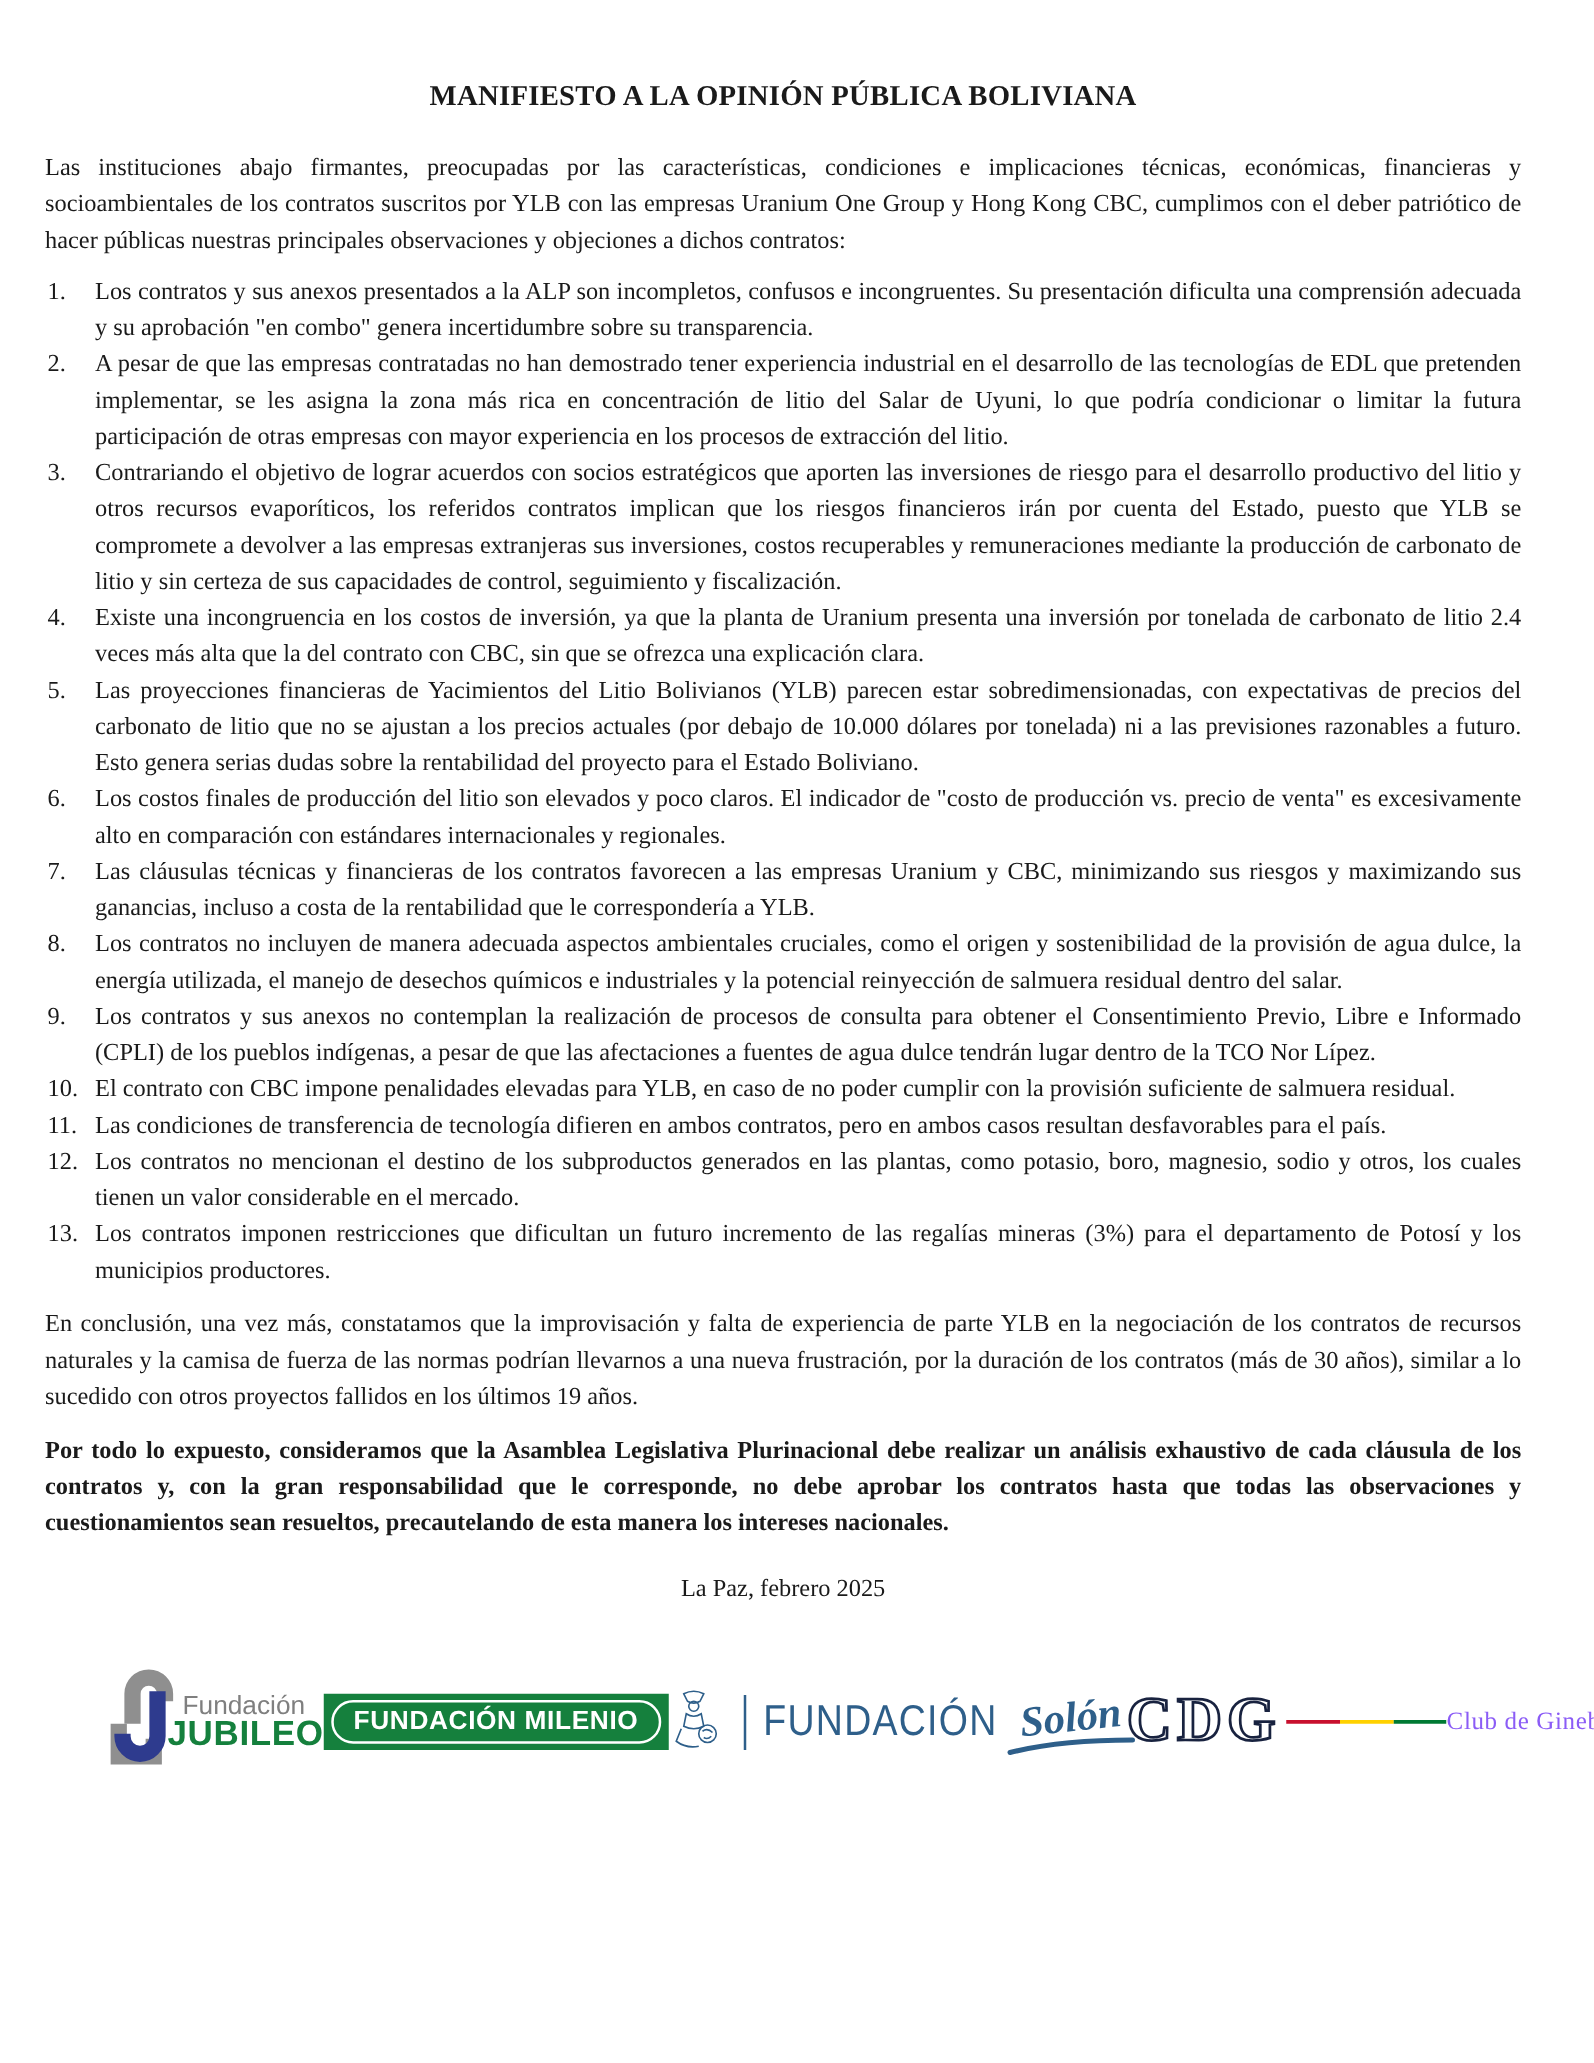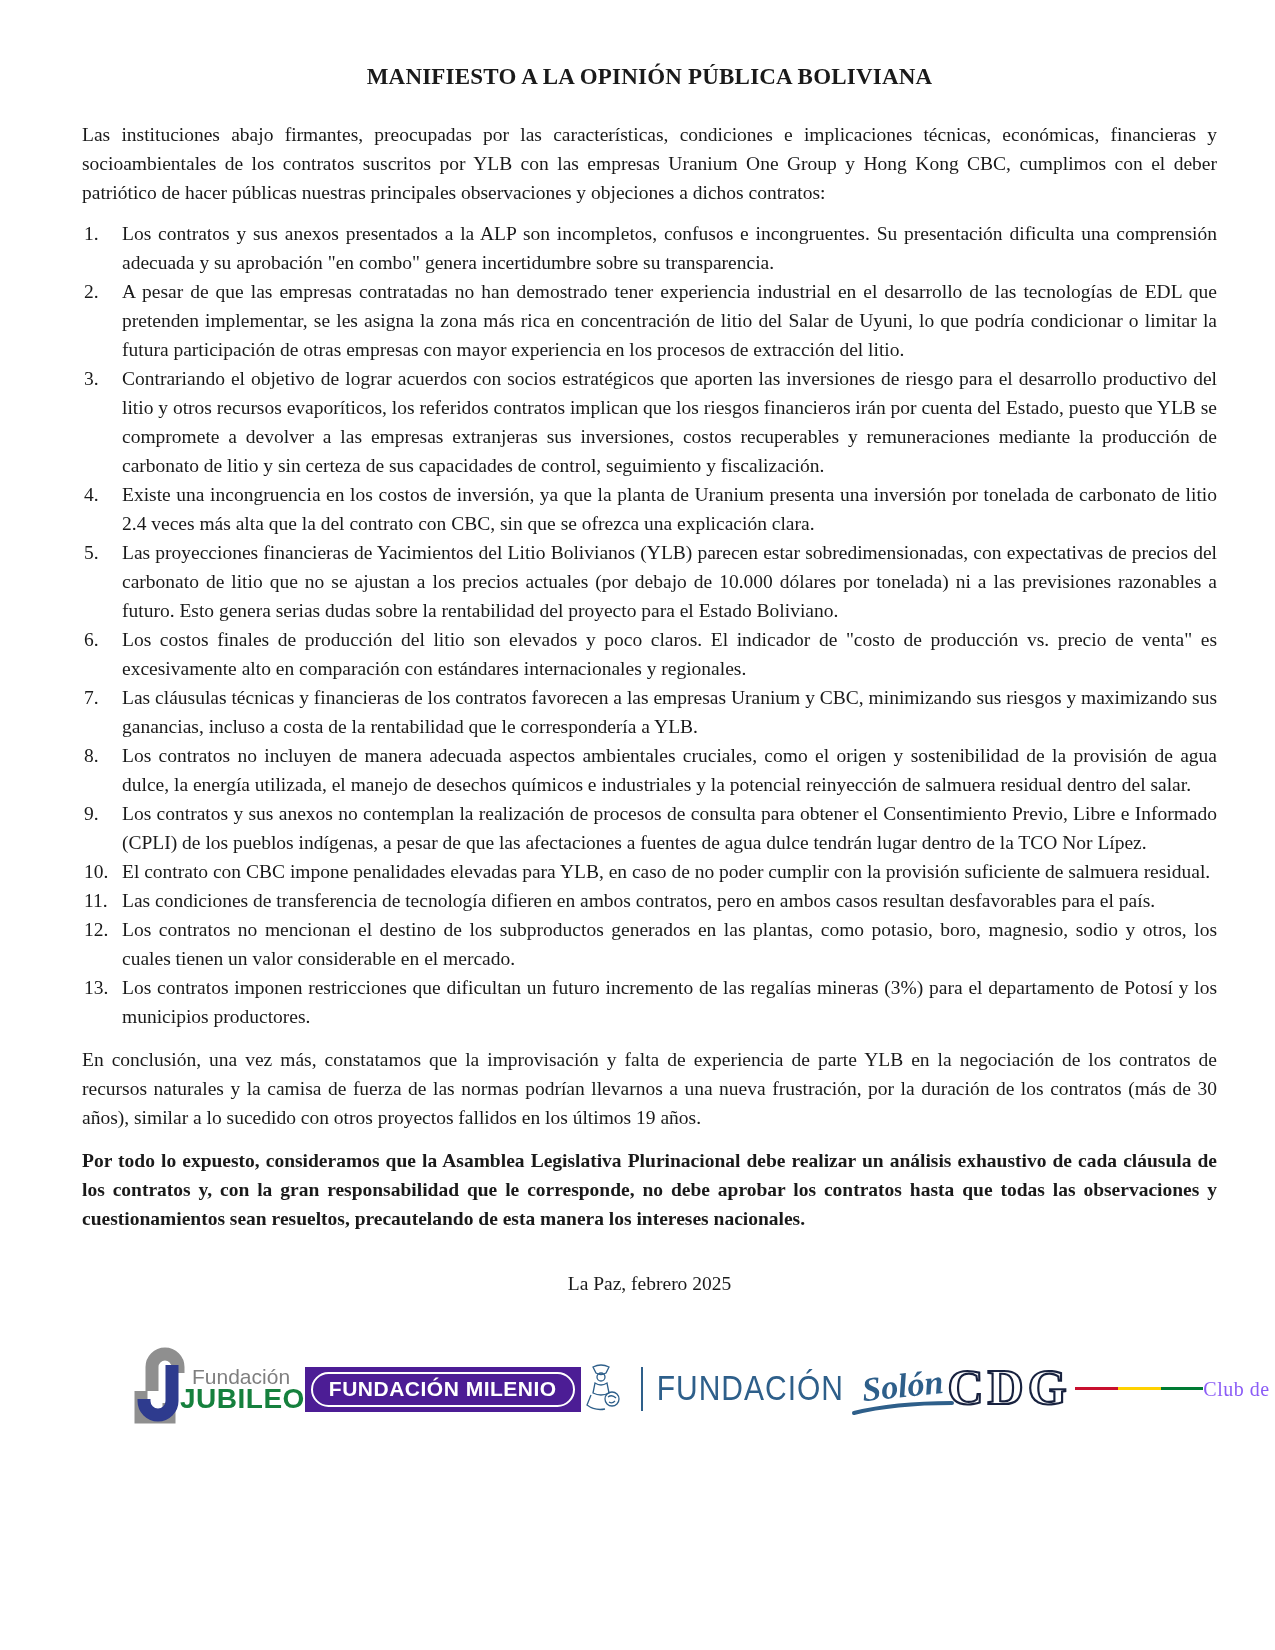"MANIFIESTO A LA OPINIÓN PÚBLICA" .page { padding: 64px 58px 0 82px -> 64px 58px 0 36px }
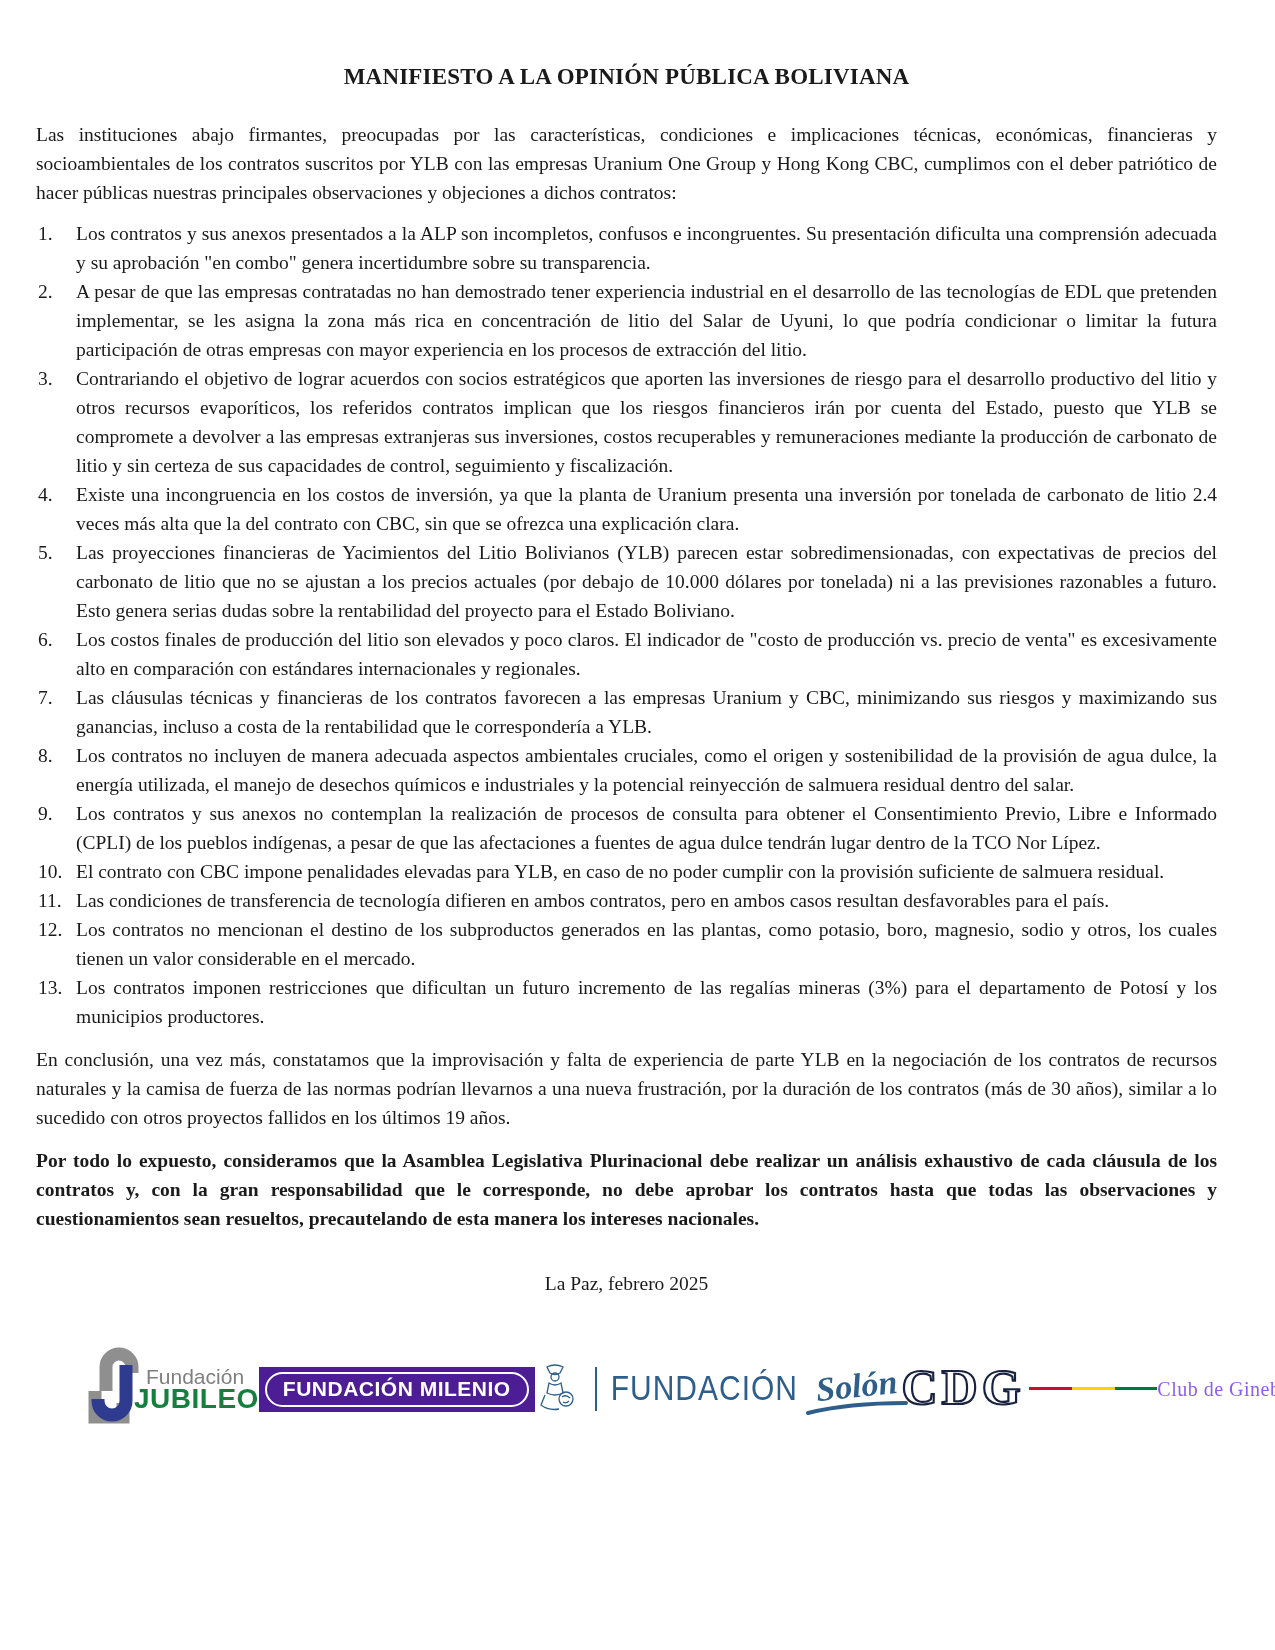"Por todo lo expuesto, consideramos" .call-to-action { margin-bottom: 40px -> 28px }
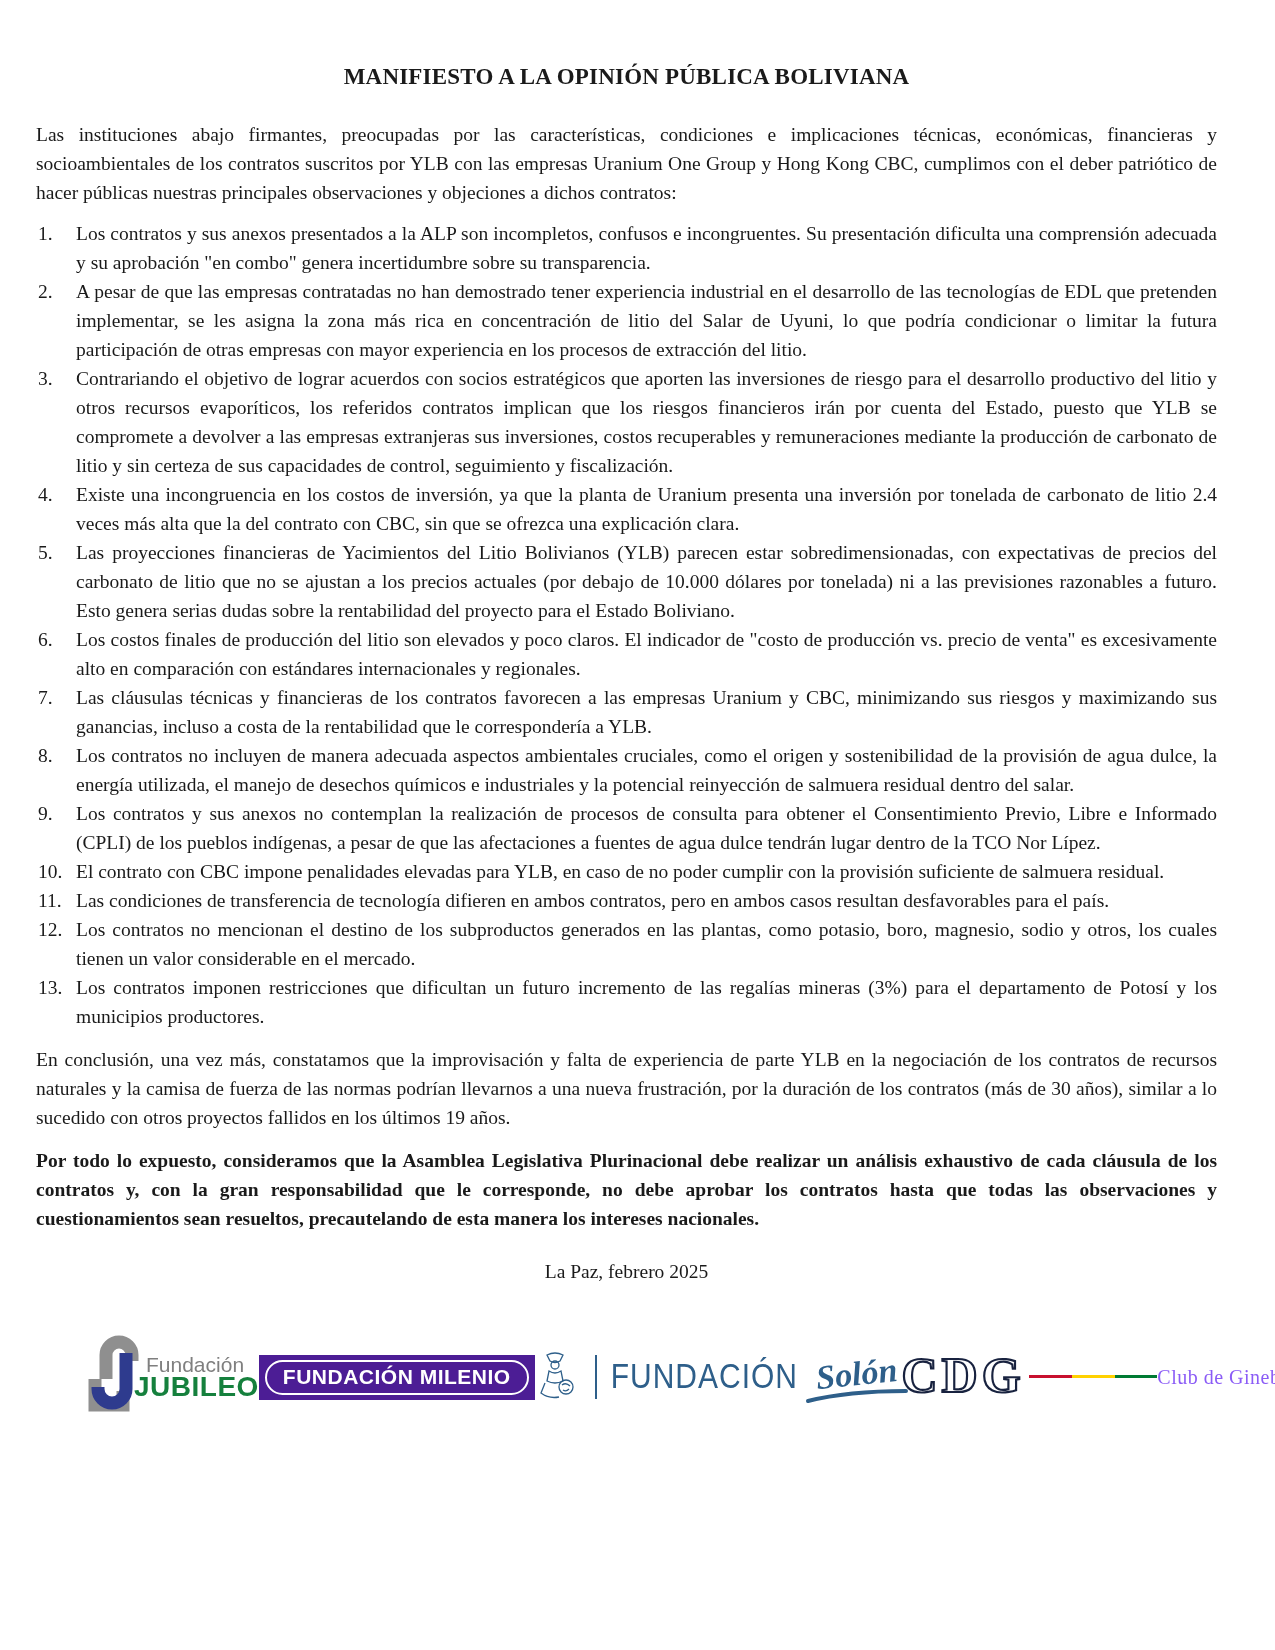"FUNDACIÓN MILENIO" .milenio-box { background: #4c1d95 -> #15803d }
